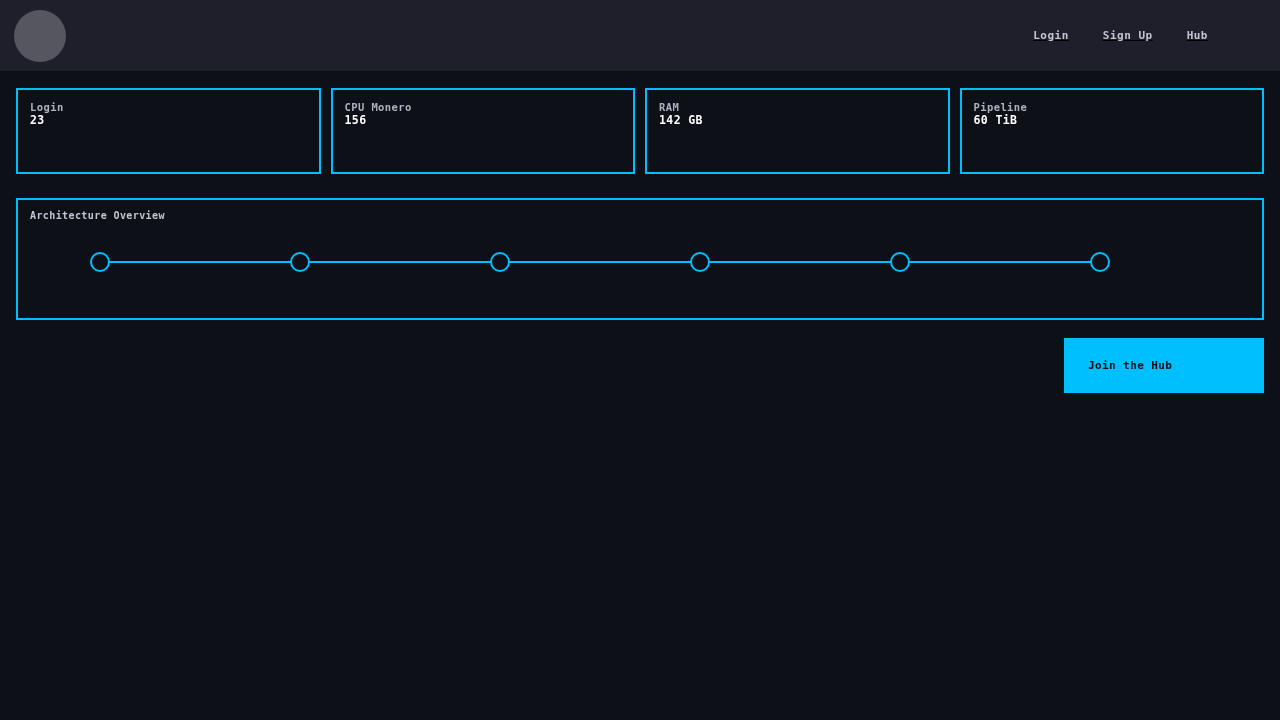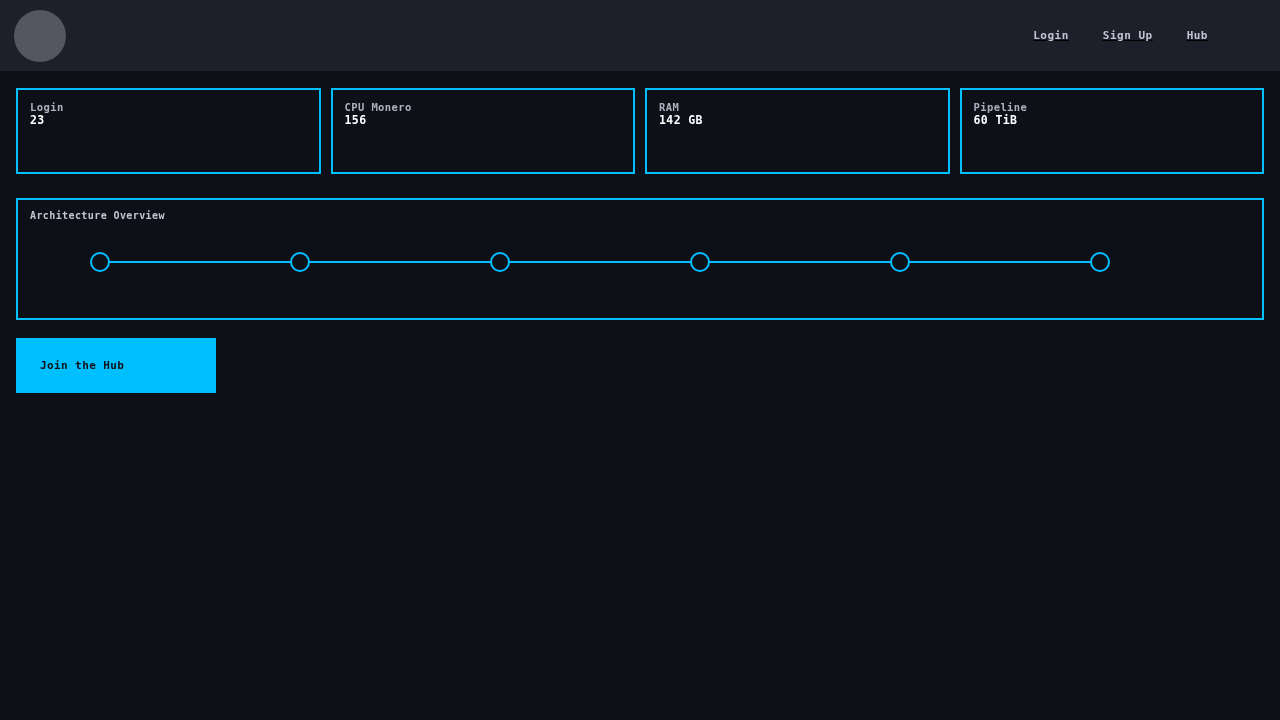"Join the Hub" .cta-wrap { justify-content: flex-start -> flex-end }
